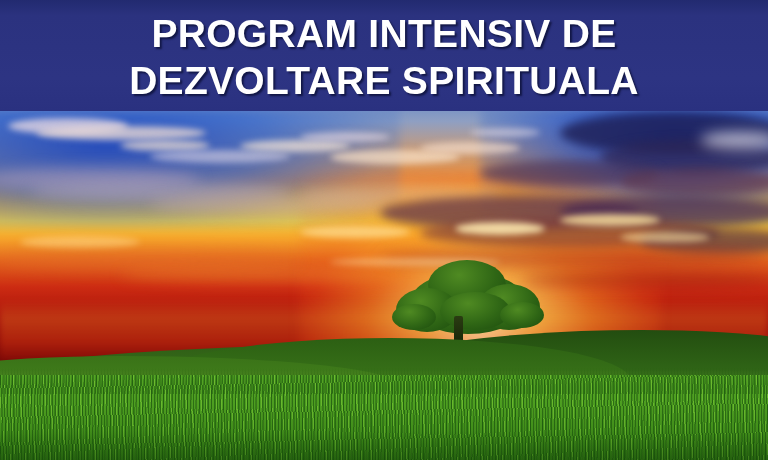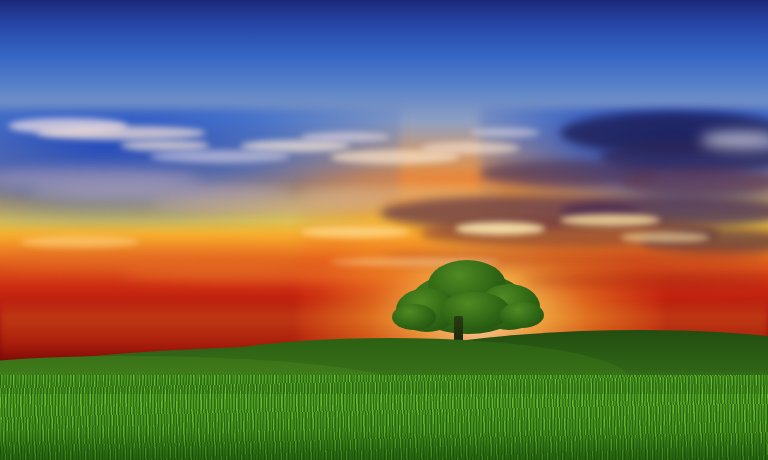"PROGRAM INTENSIV DE" div.banner { html: none -> <div> <div>PROGRAM INTENSIV DE</div> <div>DEZVOLTARE SPIRITUALA</div> </div> }
